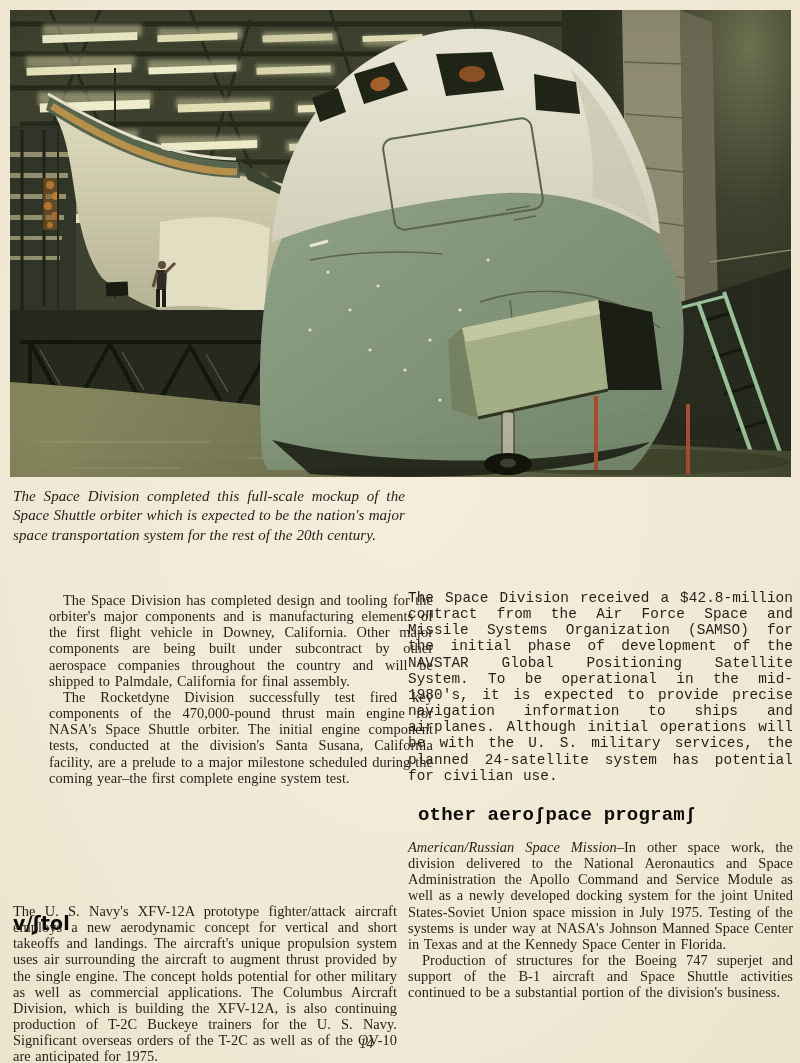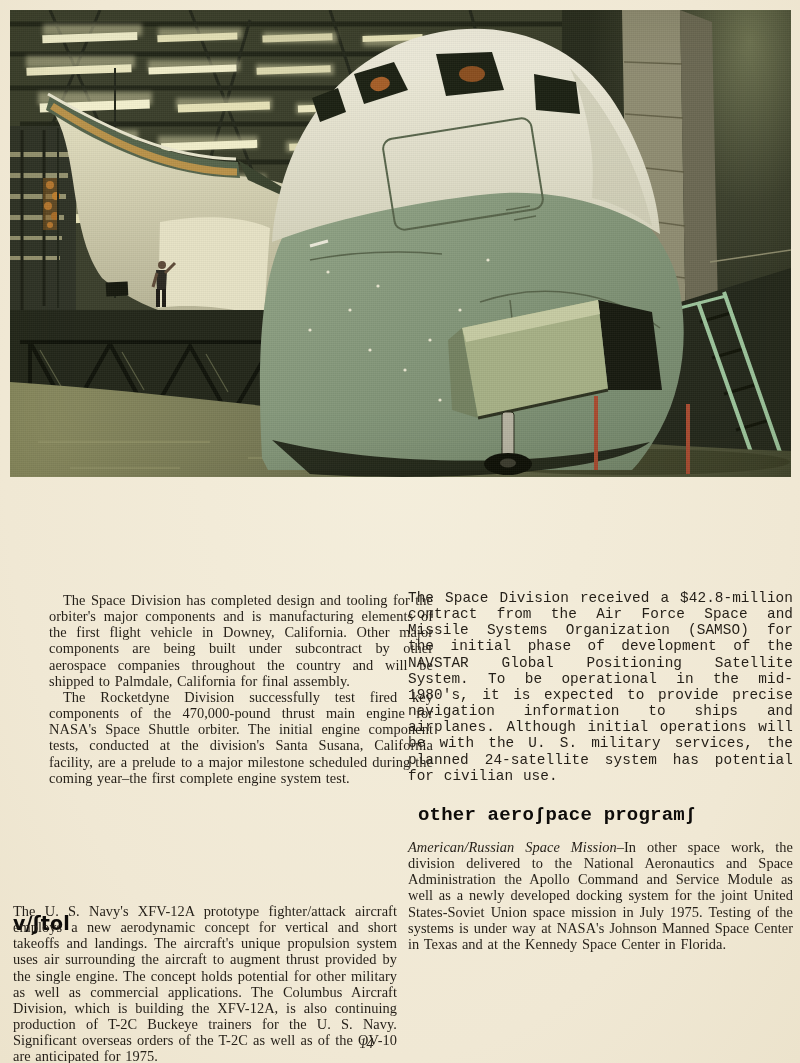"The Space Division completed this" div.caption { html: none -> <div>The Space Division completed this full-scale mockup of the Space Shuttle orbiter which is expected to be the nation's major space transportation system for the rest of the 20th century.</div> }
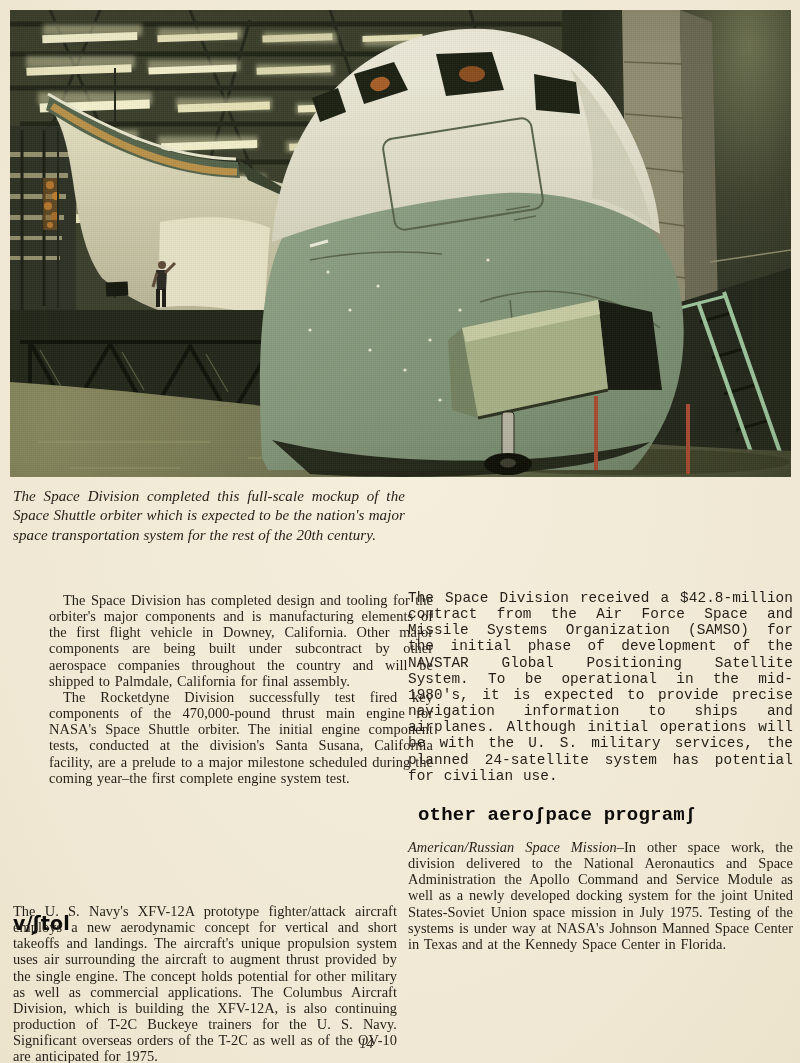"Production of structures for the" p.body { html: none -> <p>Production of structures for the Boeing 747 superjet and support of the B-1 aircraft and Space Shuttle activities continued to be a substantial portion of the division's business.</p> }
